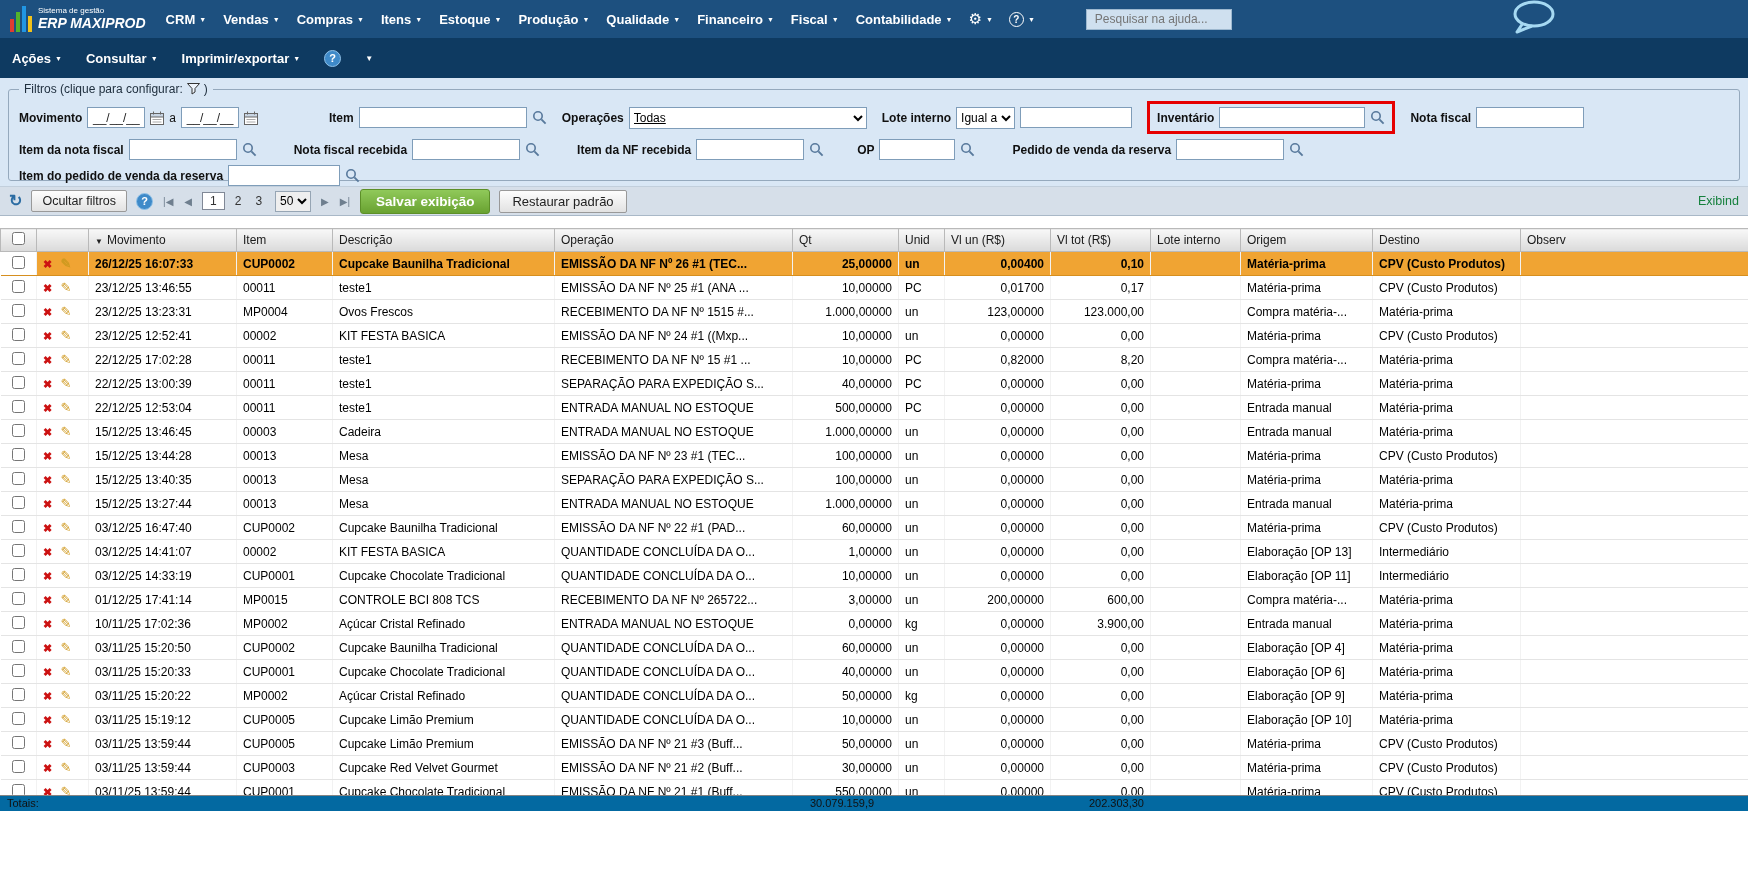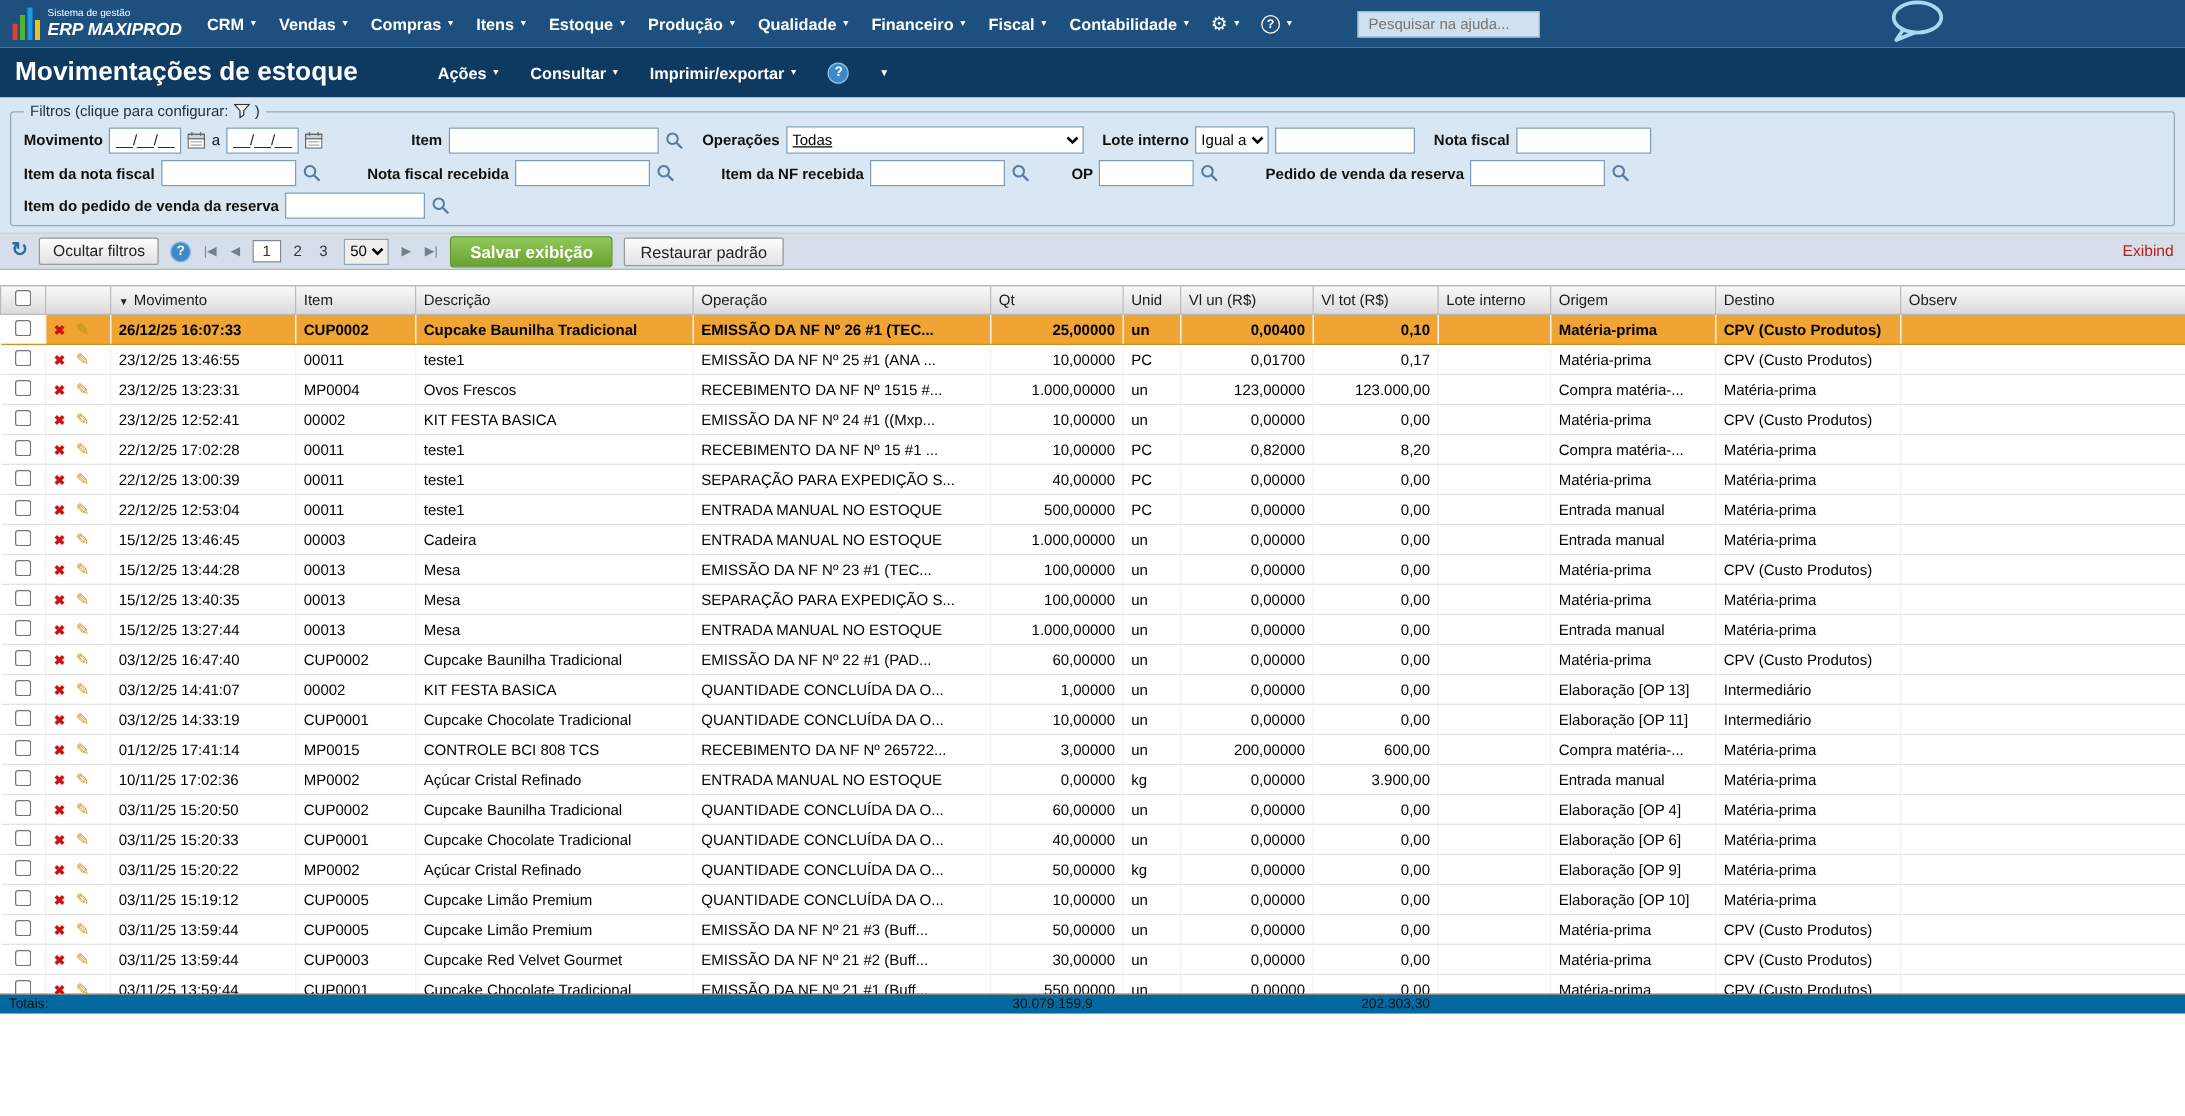"Movimentações de estoque" h1.page-title { html: <h1>Movimentações de estoque</h1> -> none }
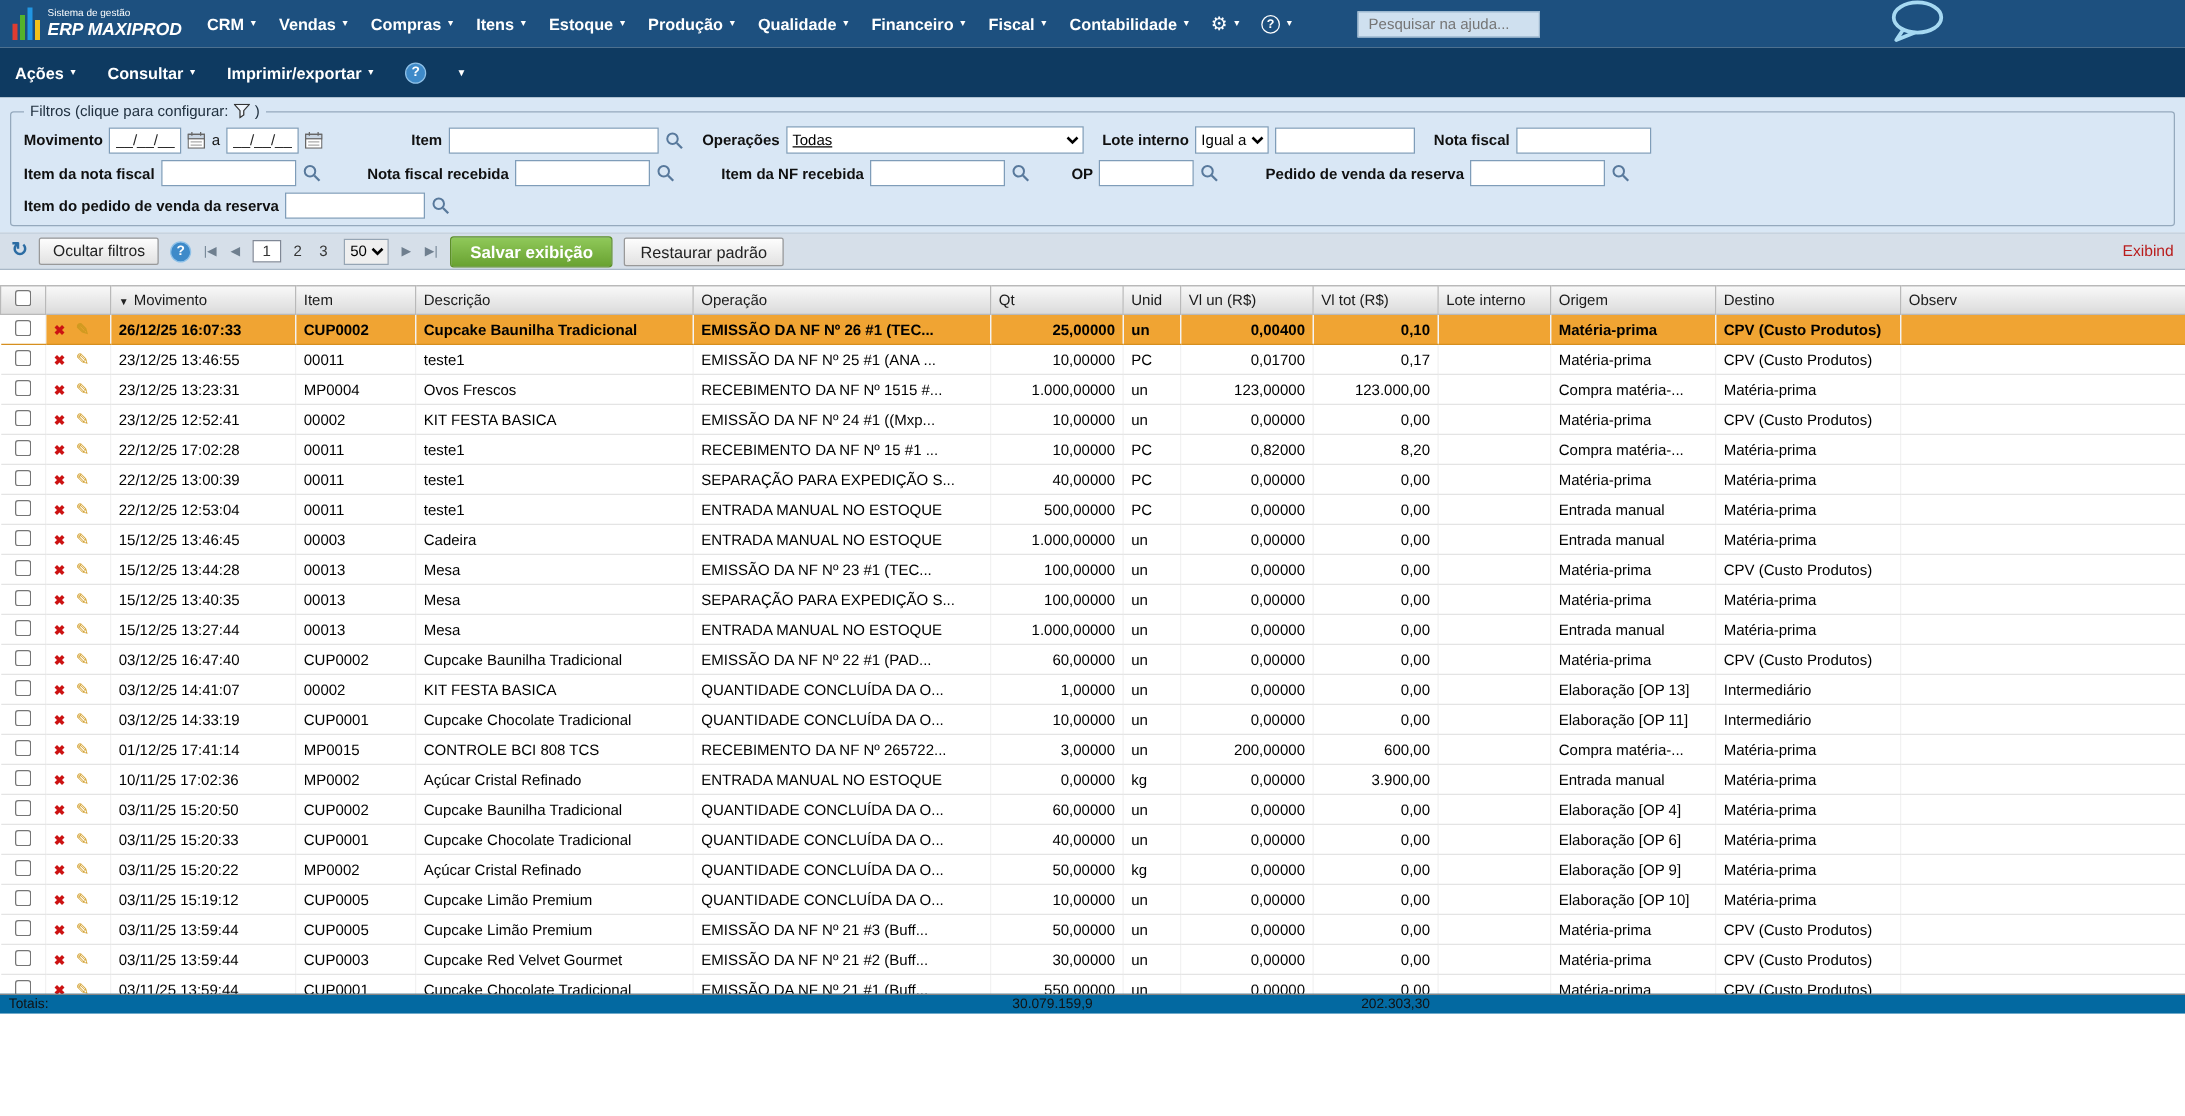"Inventário" div.red-annotation { html: none -> <div> <span>Inventário</span> <input> <span> <svg> <circle></circle> <line></line> </svg> </span> </div> }
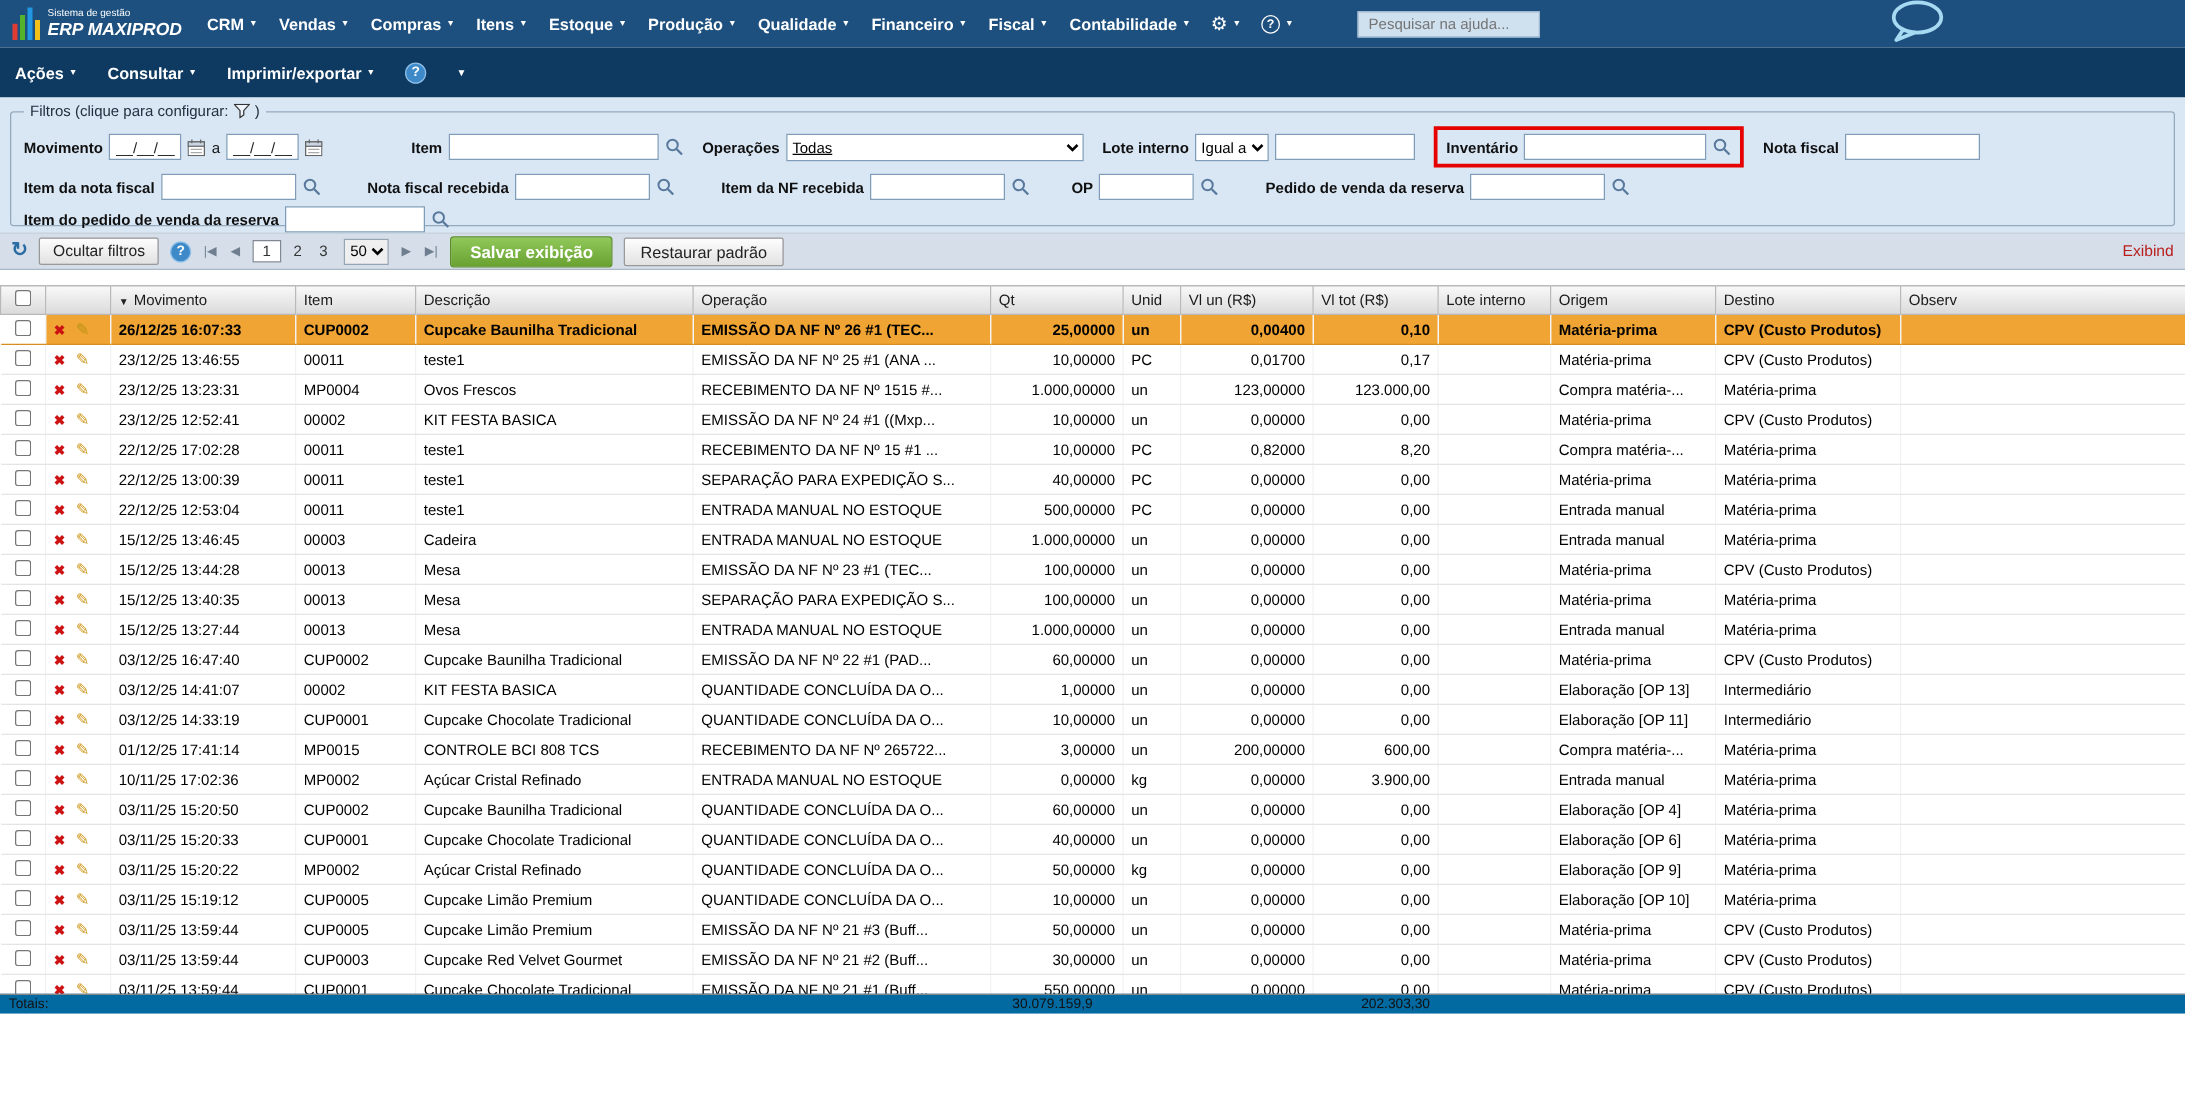"Exibind" .exibindo { color: #b91c1c -> #15803d }
